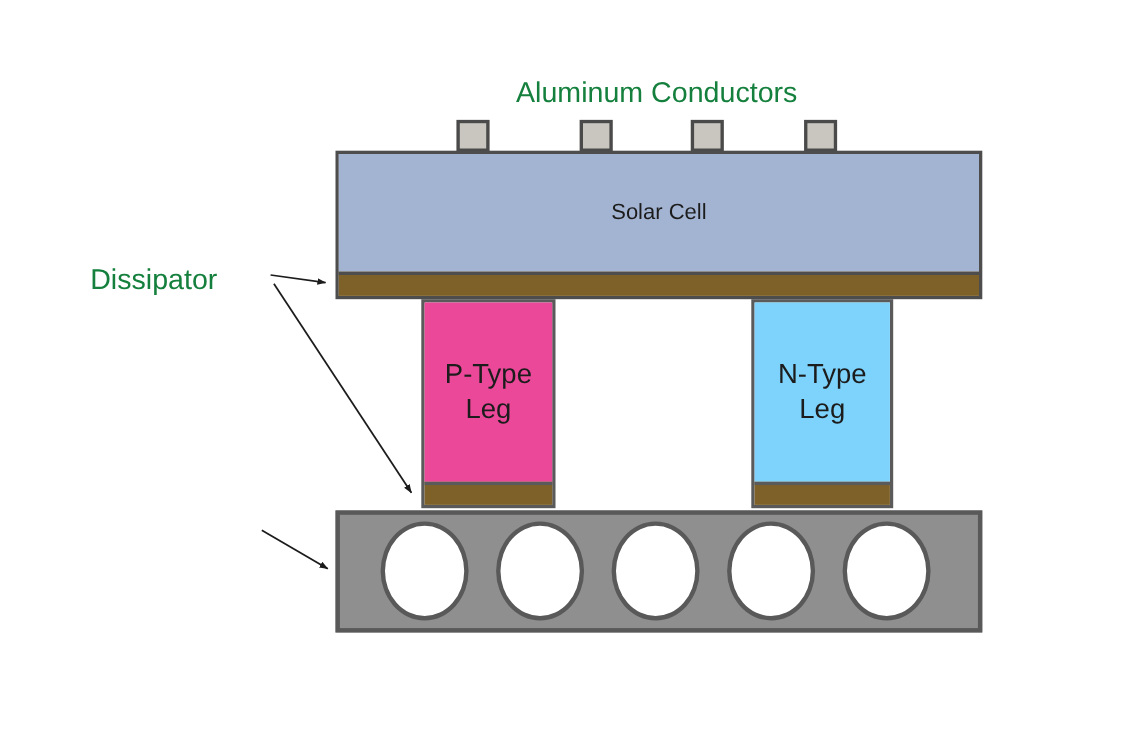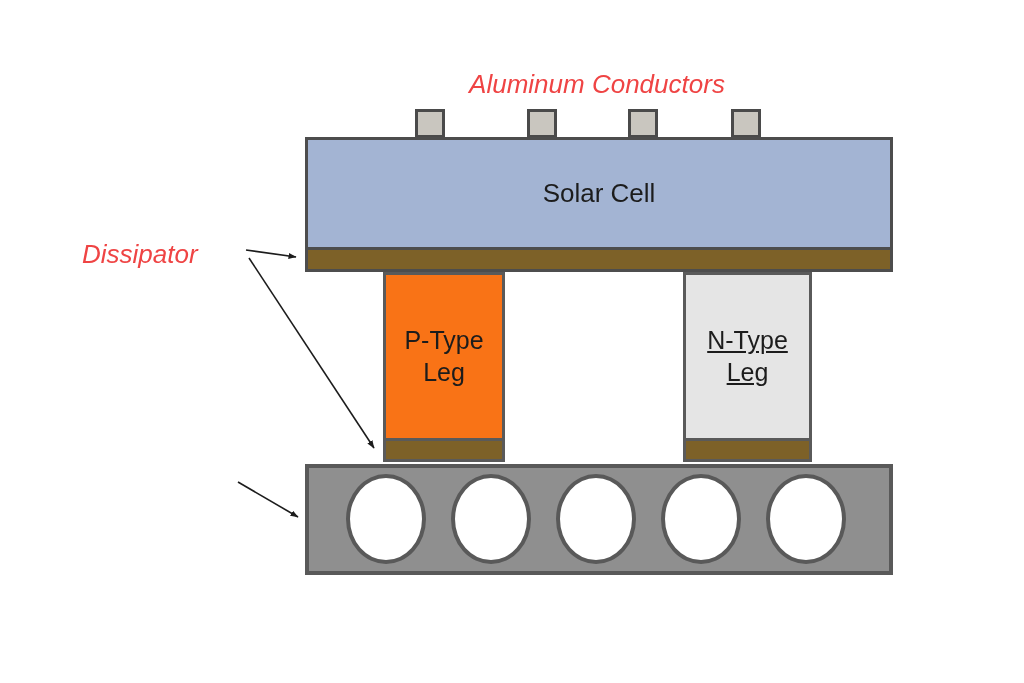"Aluminum Conductors" .label { color: #ef4444 -> #15803d; font-style: italic -> none }
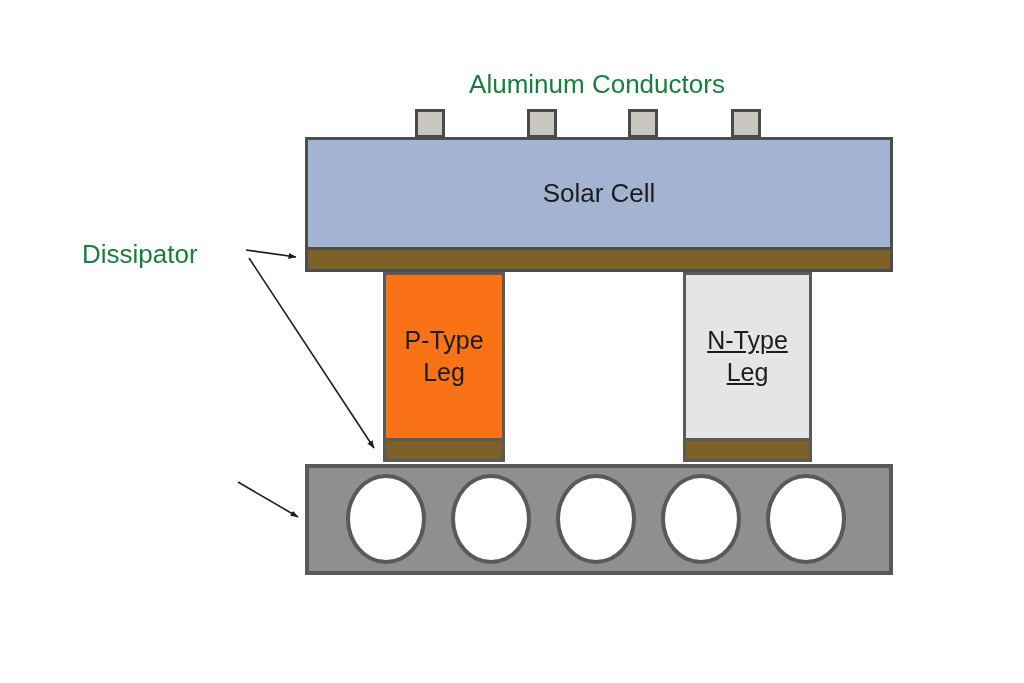"Solar Cell" .solar-top { font-size: 26px -> 20px }
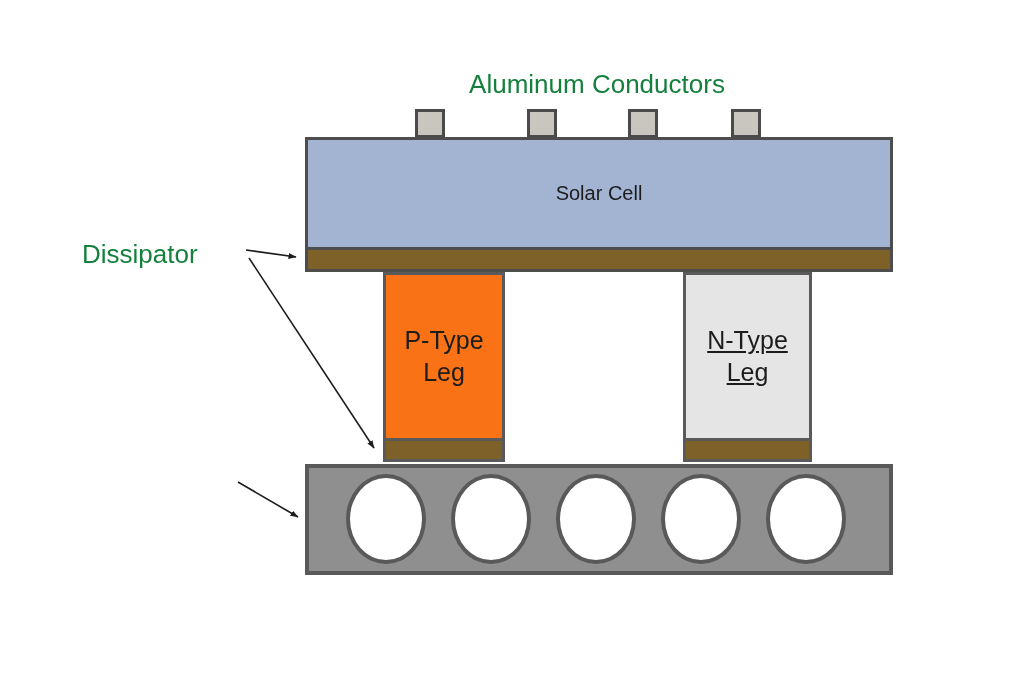"P-Type" #p-leg .leg-body { background: #f97316 -> #ec4899 }
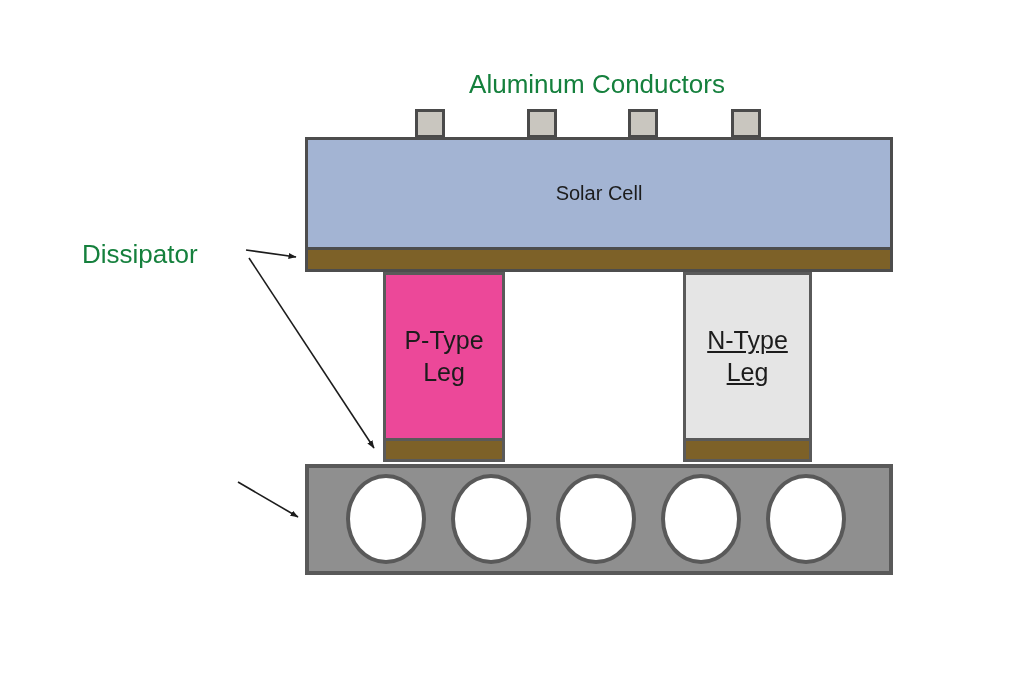"N-Type" #n-leg .leg-body { background: #e5e5e5 -> #7dd3fc; text-decoration: underline -> none }
